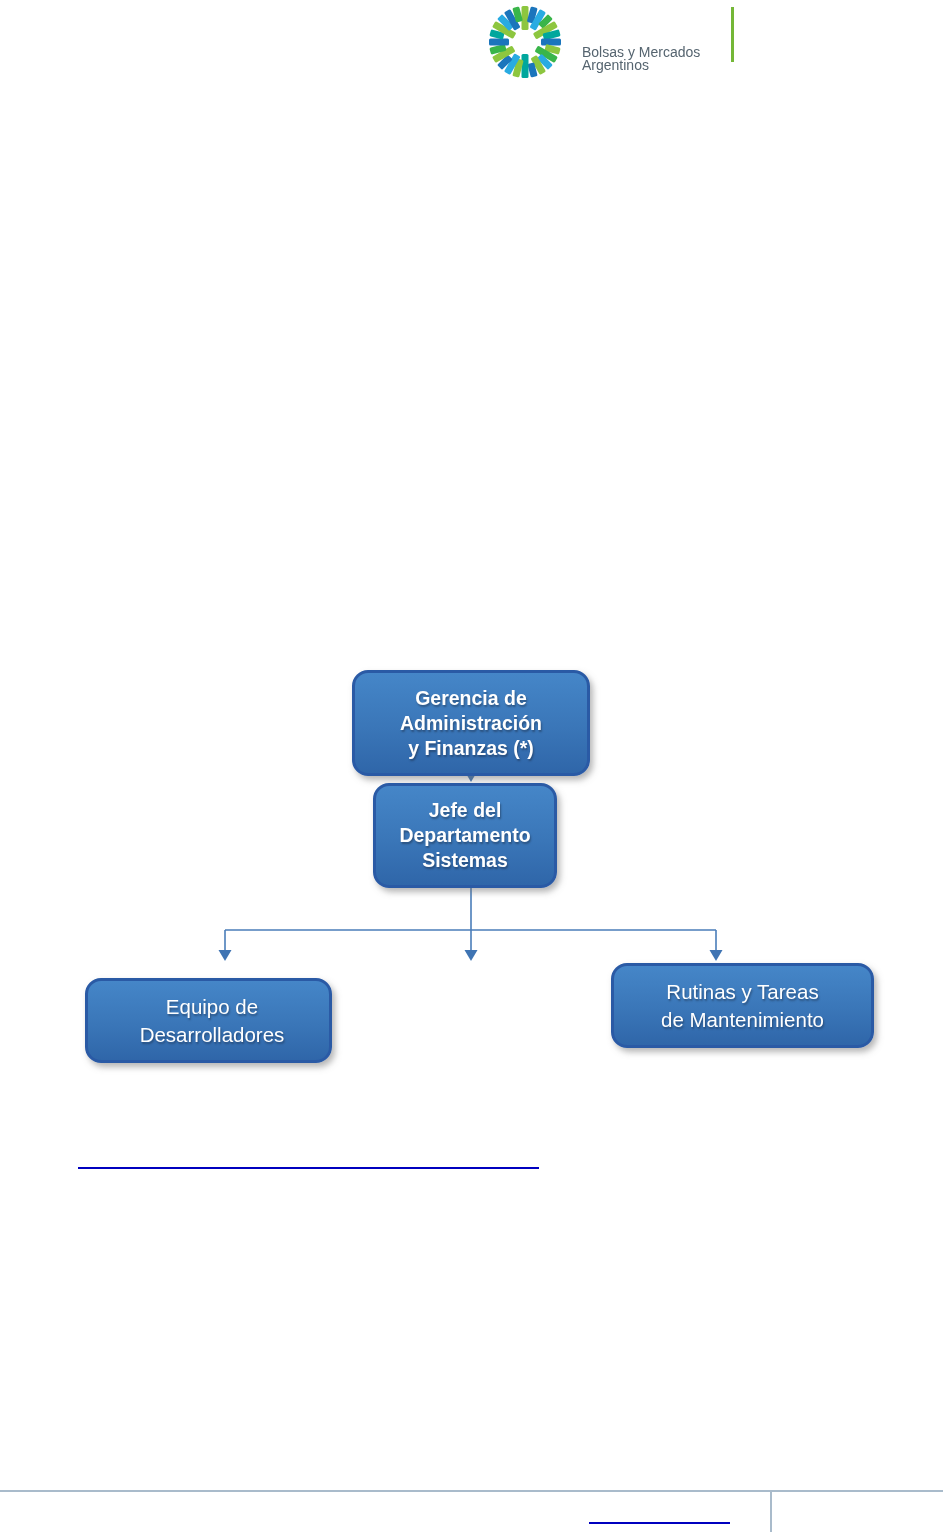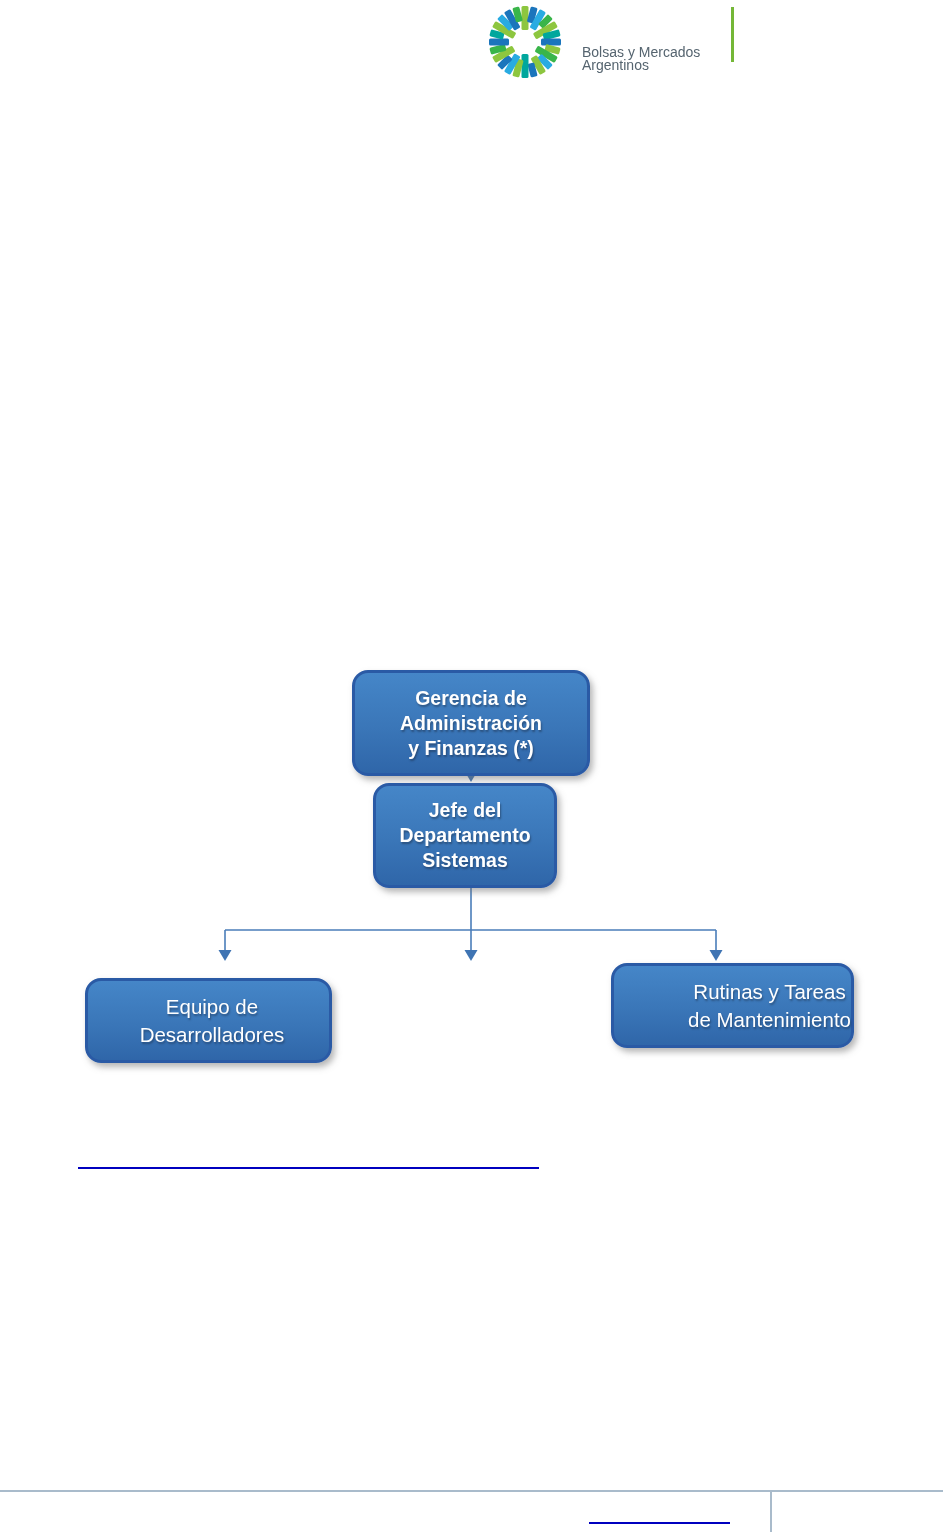"Rutinas y Tareas" .node-c3 { justify-content: flex-end -> none; width: 243px -> 263px }
